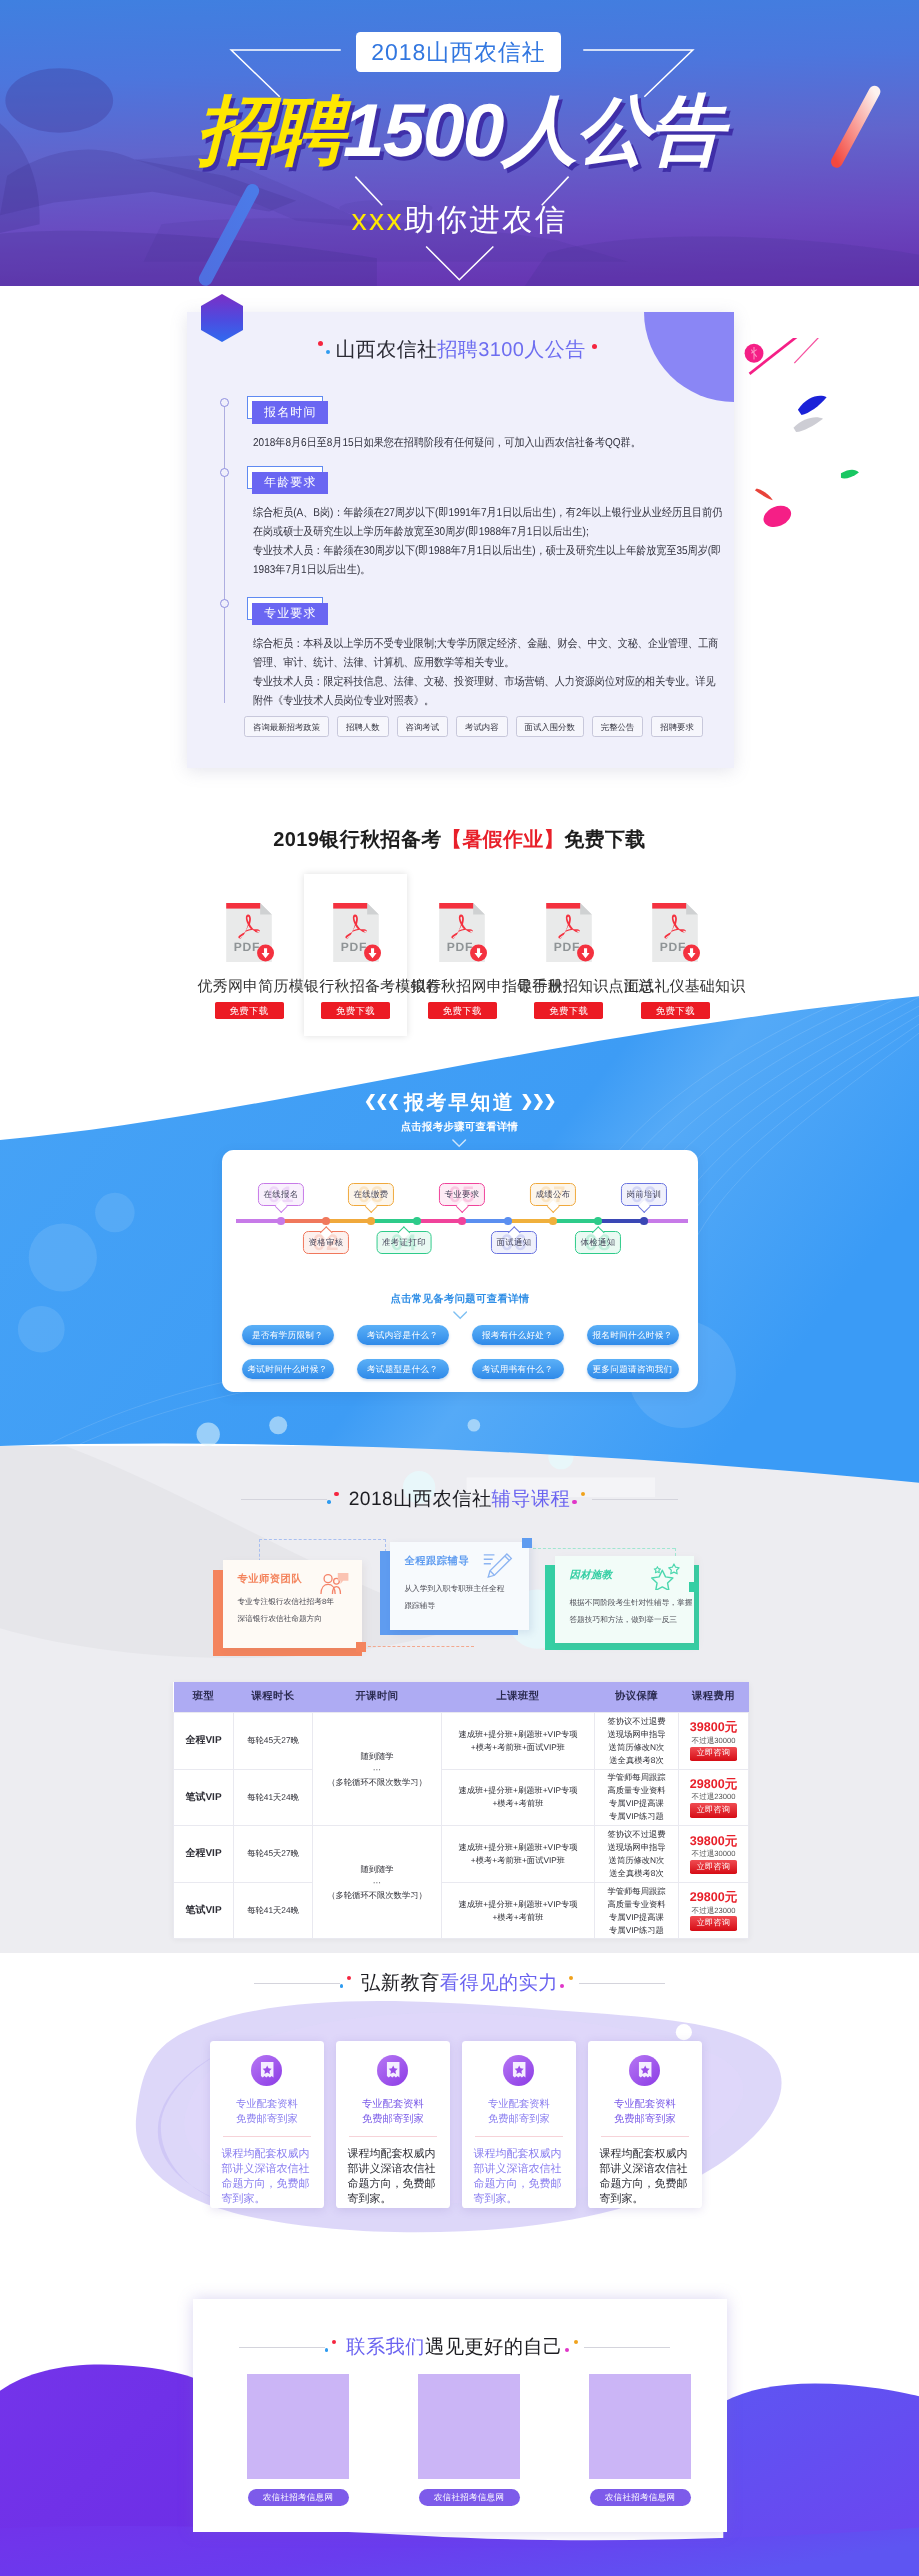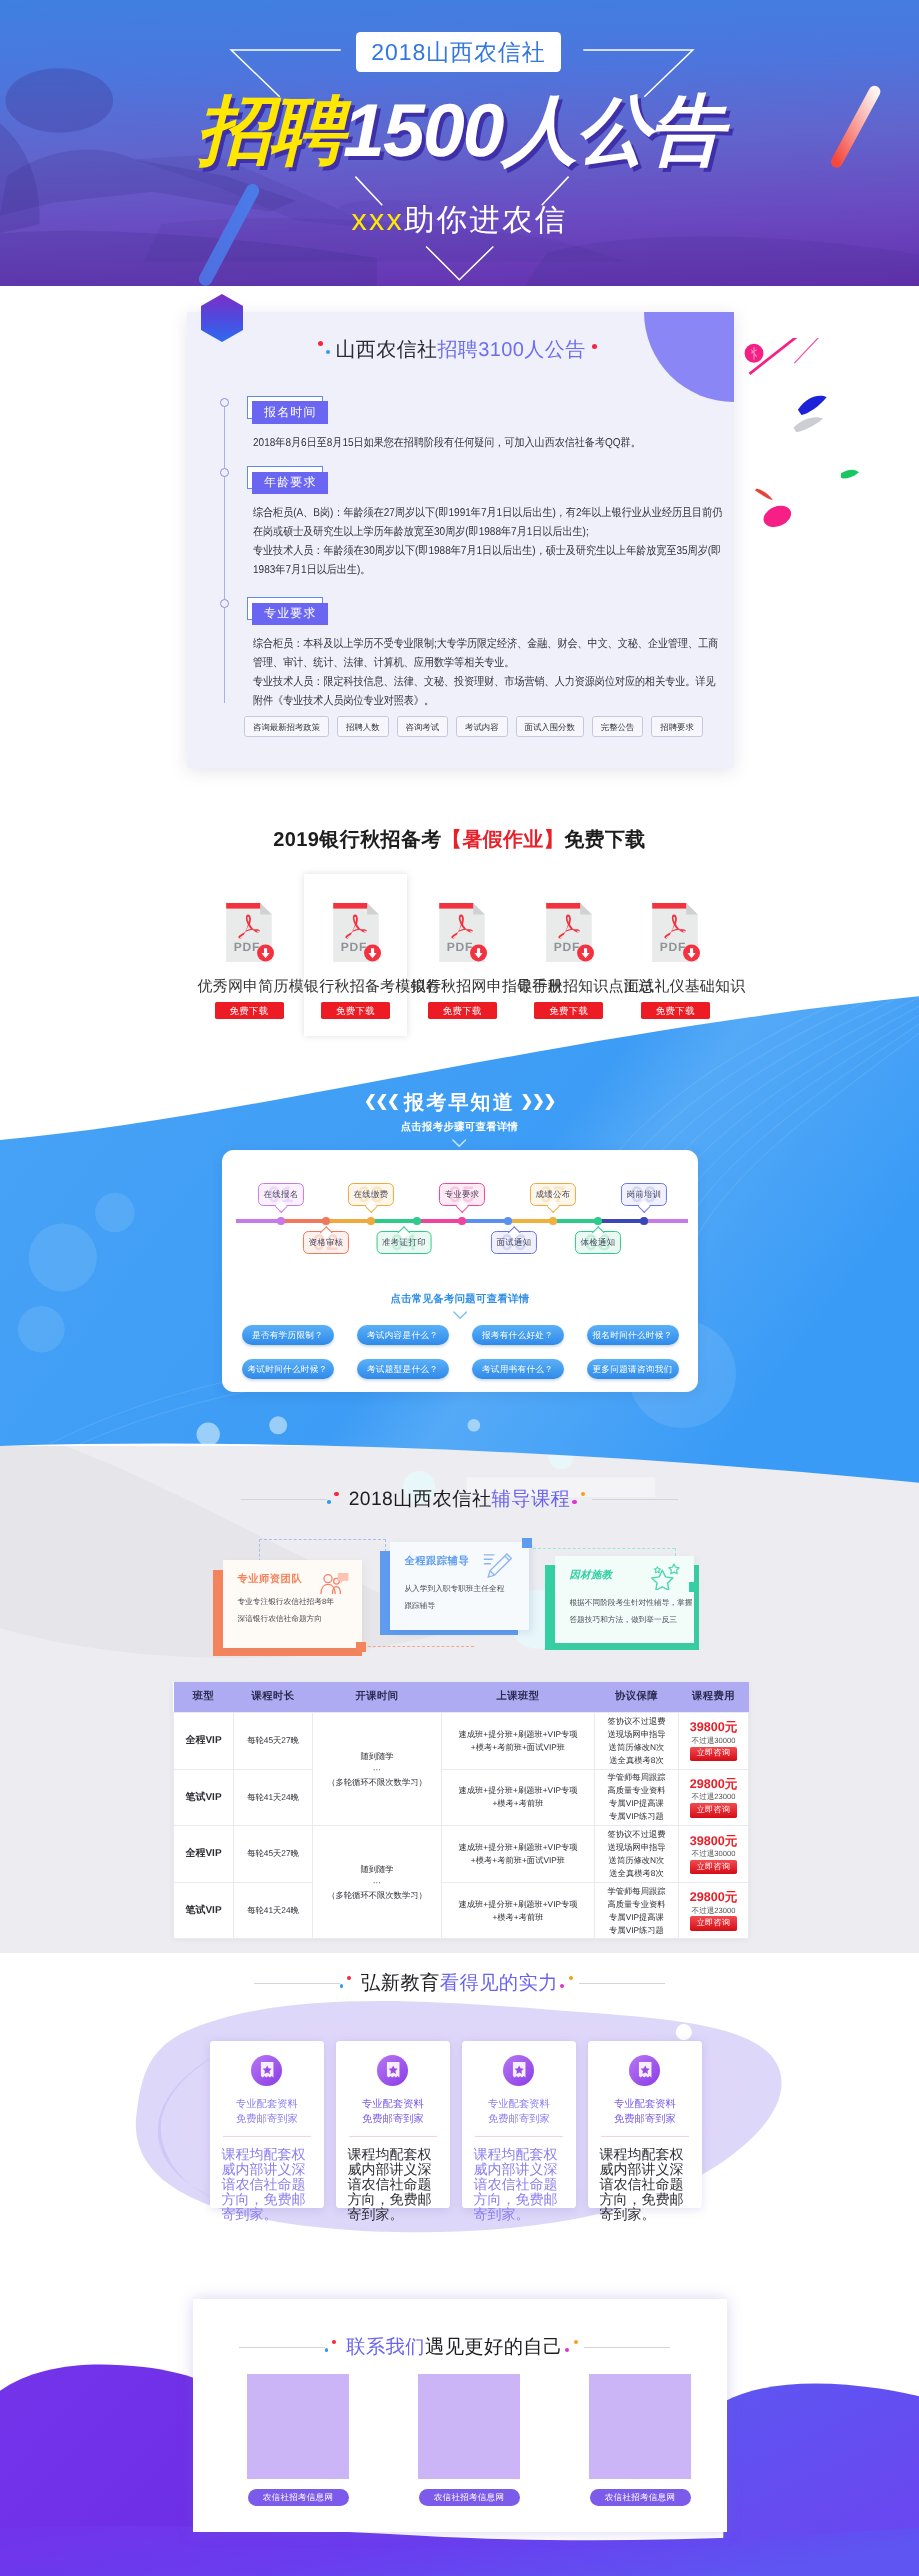"课程均配套权威内部讲义深谙农信社命题方向，免费邮寄到家。" .str-p { font-size: 14px -> 11px }
